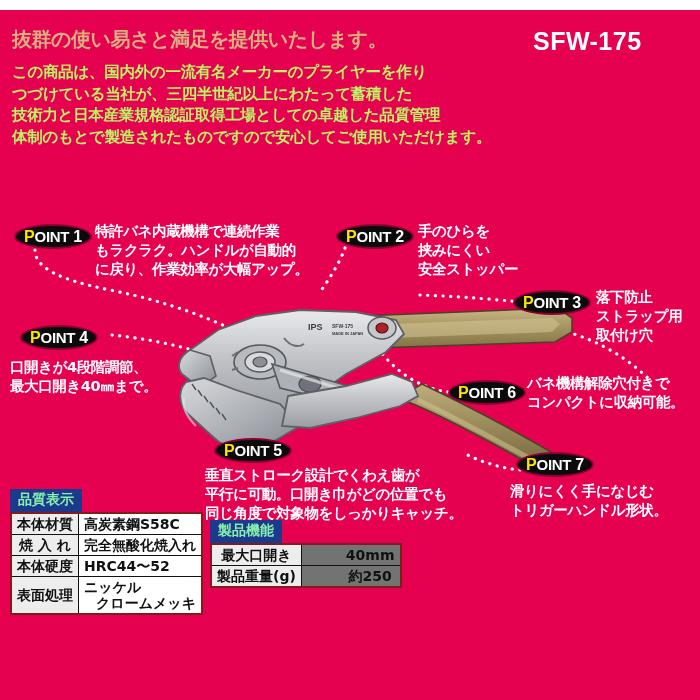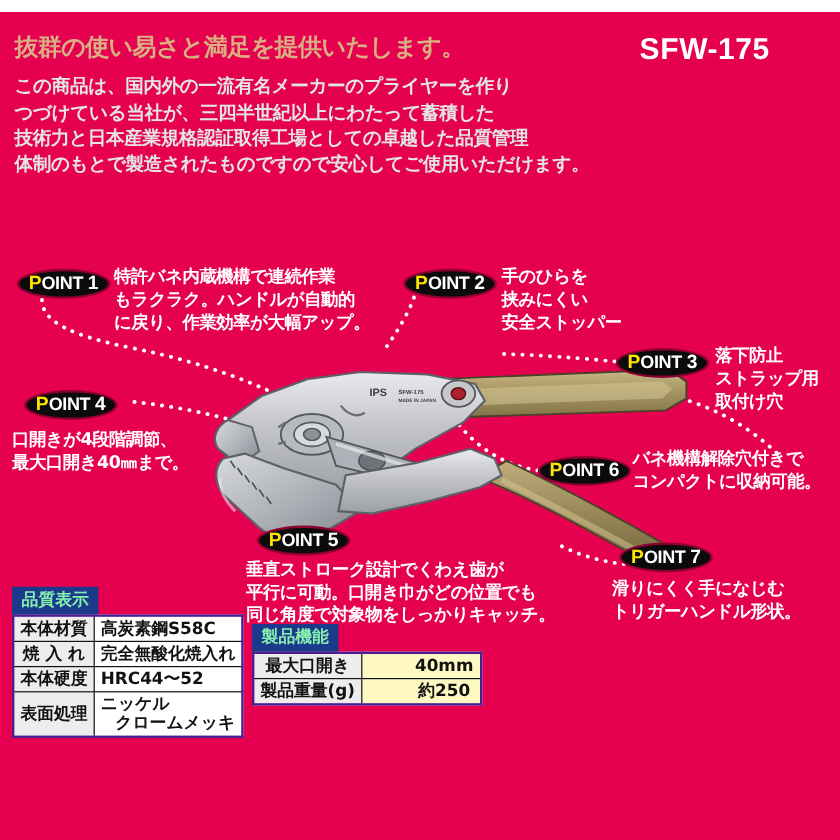"この商品は、国内外の一流有名メーカーのプライヤーを作り" .header-body { color: #e5e5e5 -> #bef264 }
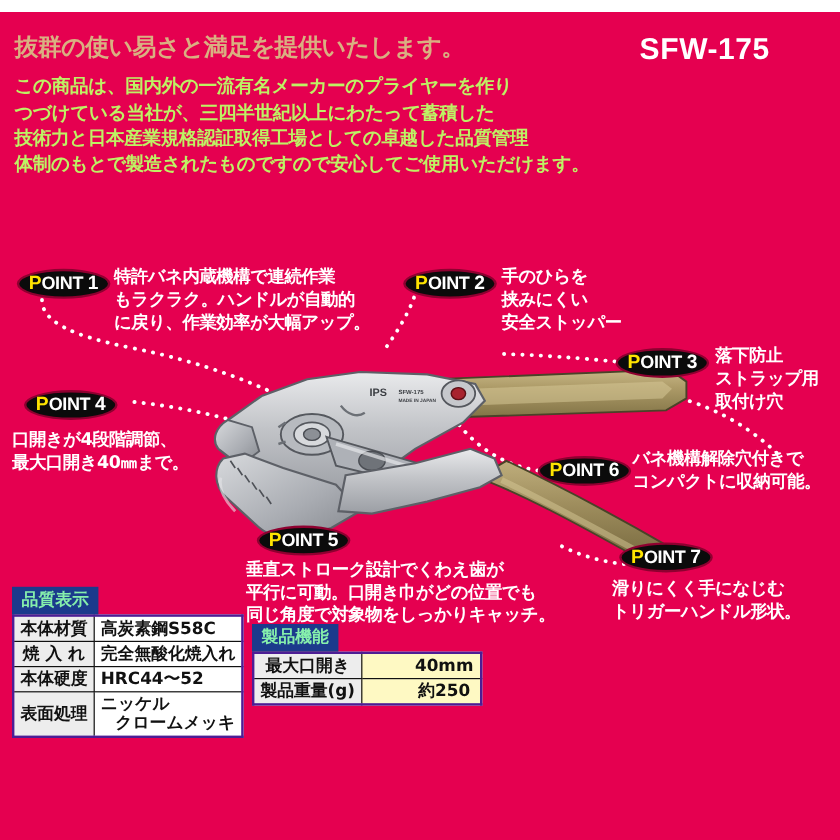"本体材質" table.spec { border: 2px solid #4c1d95 -> 2px solid #7f1d1d }
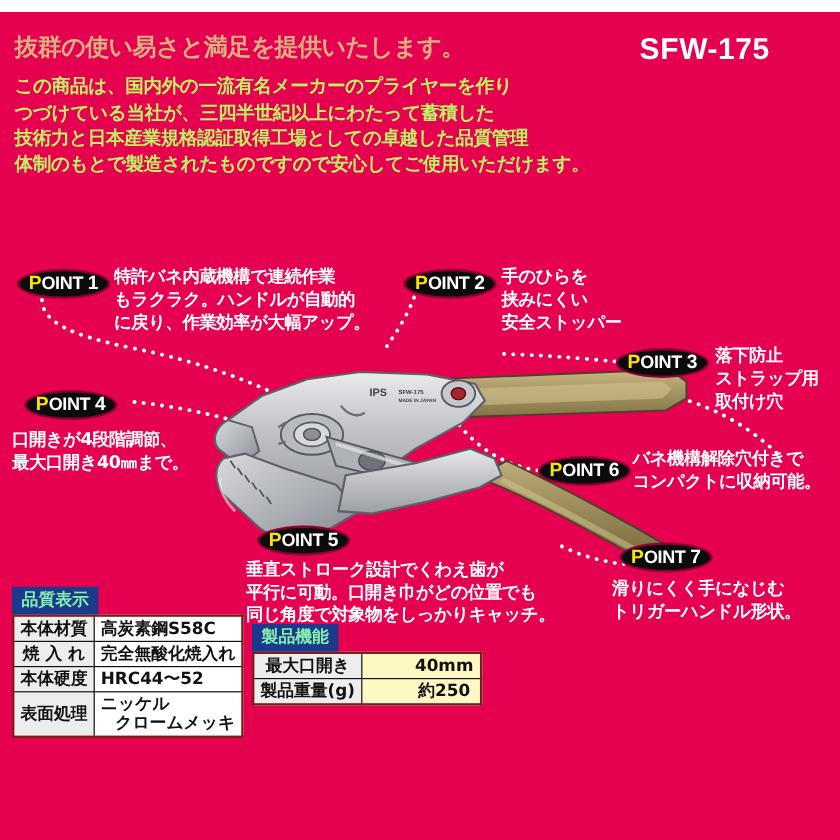"40mm" table.spec td.valc { background: #fef9c3 -> #737373 }
